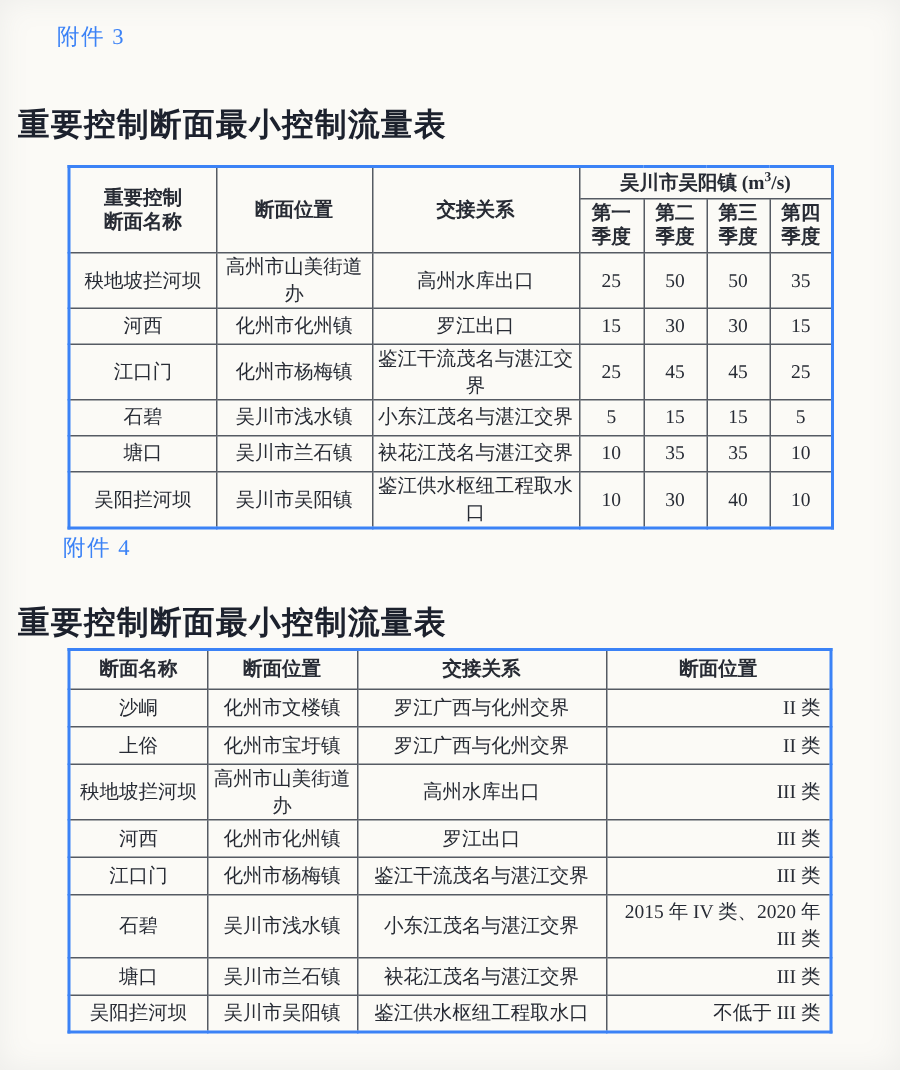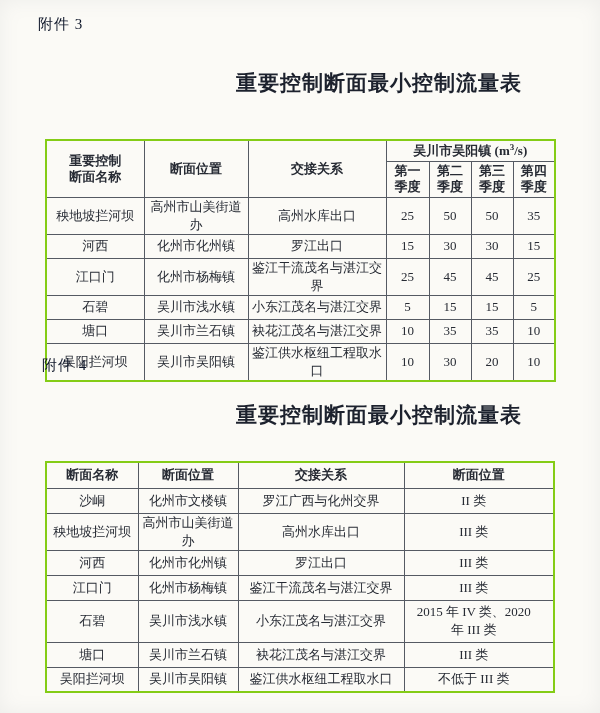"附件 3" .attach { color: #0f172a -> #3b82f6 }
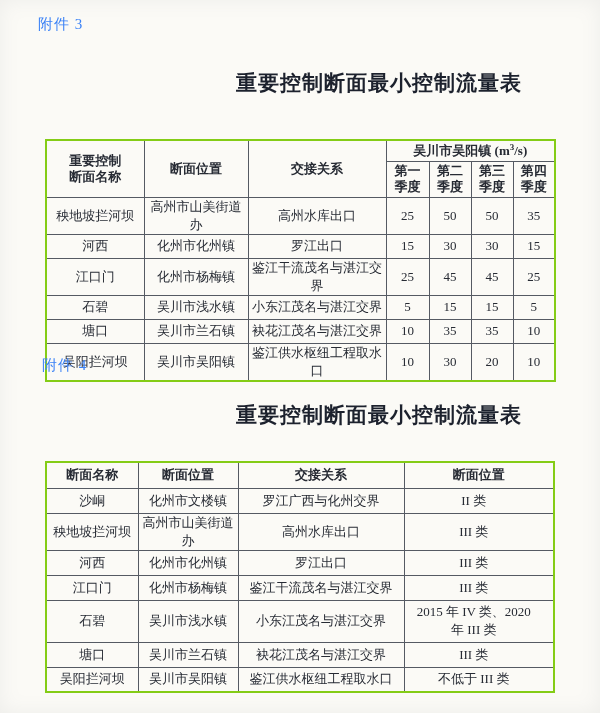"重要控制断面最小控制流量表" .doc-title { left: 0 -> 12px; text-align: right -> left }
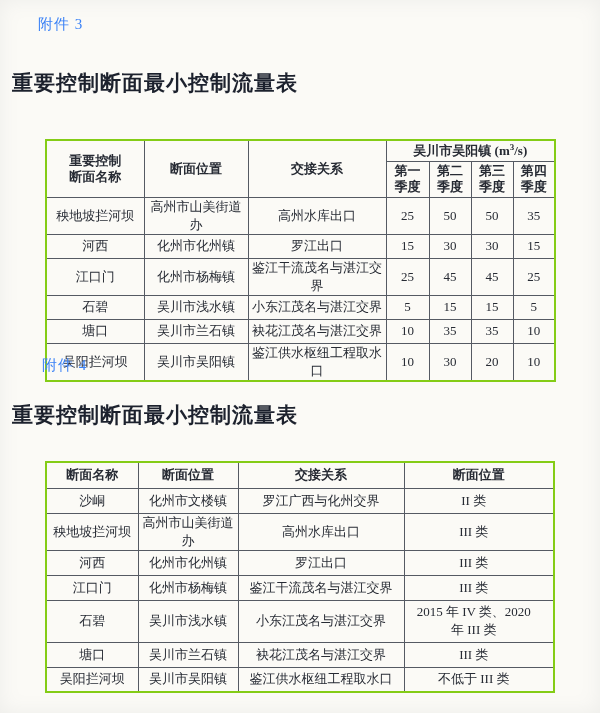"重要控制" table { border: 2px solid #84cc16 -> 2px solid #3b82f6; margin-top: 29px -> none }
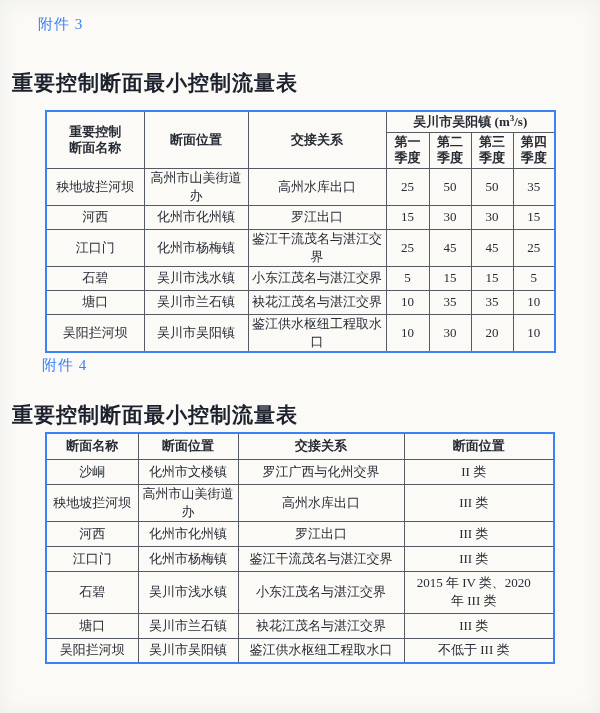"20" td { text: 20 -> 40 }
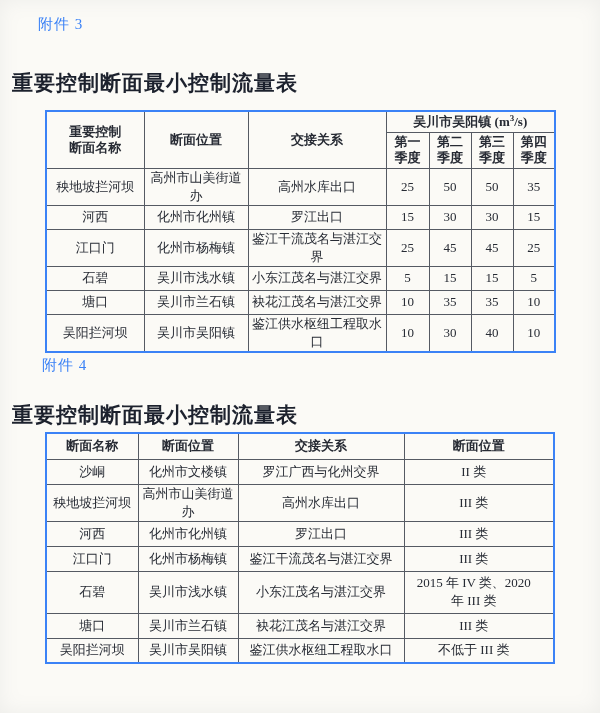"II 类" td.left { padding-right: 18px -> 6px; text-align: center -> right }
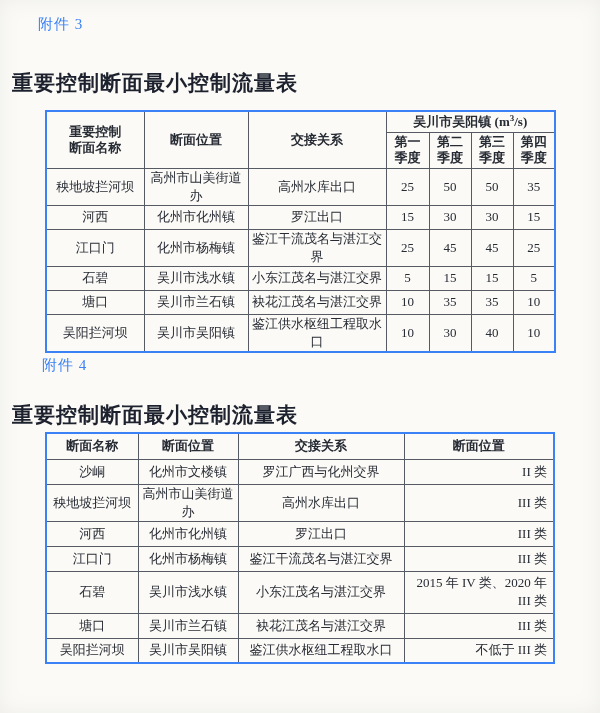"上俗" tr { html: none -> <tr> <td>上俗</td> <td>化州市宝圩镇</td> <td>罗江广西与化州交界</td> <td>II 类</td> </tr> }
